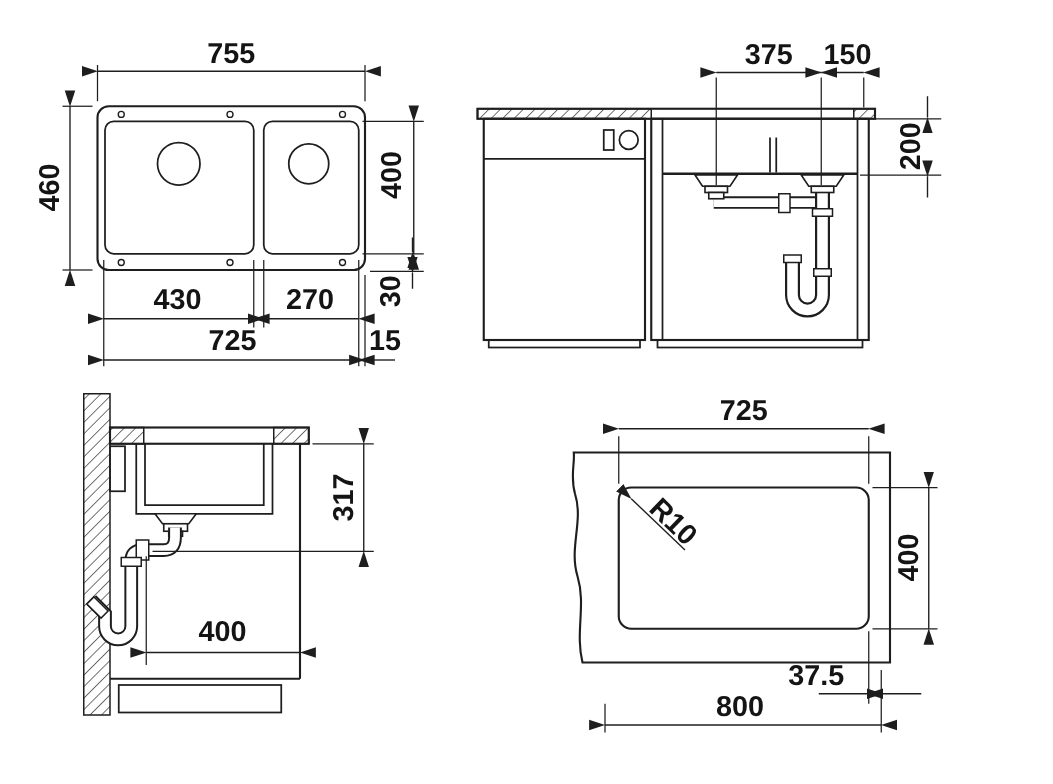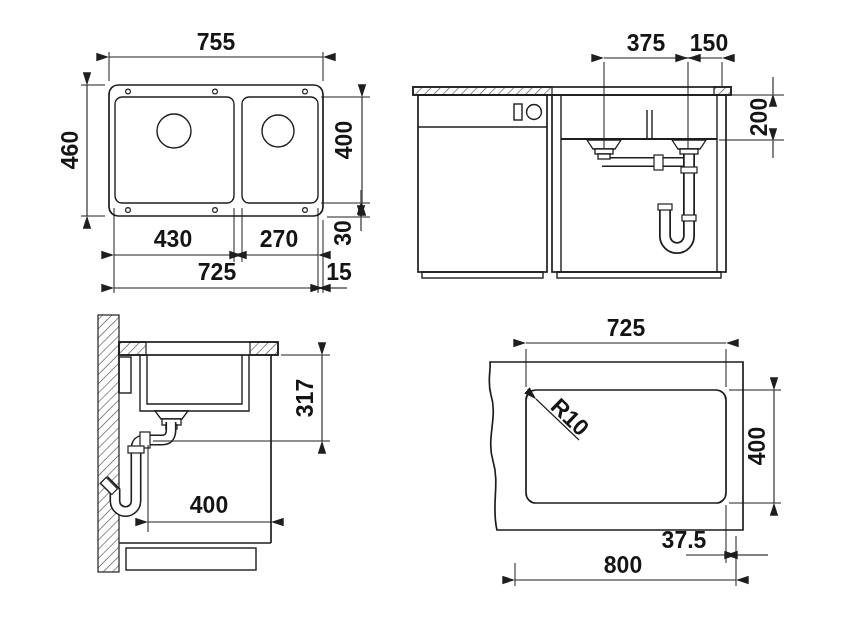"755" .canvas { padding-left: 31px -> none }
